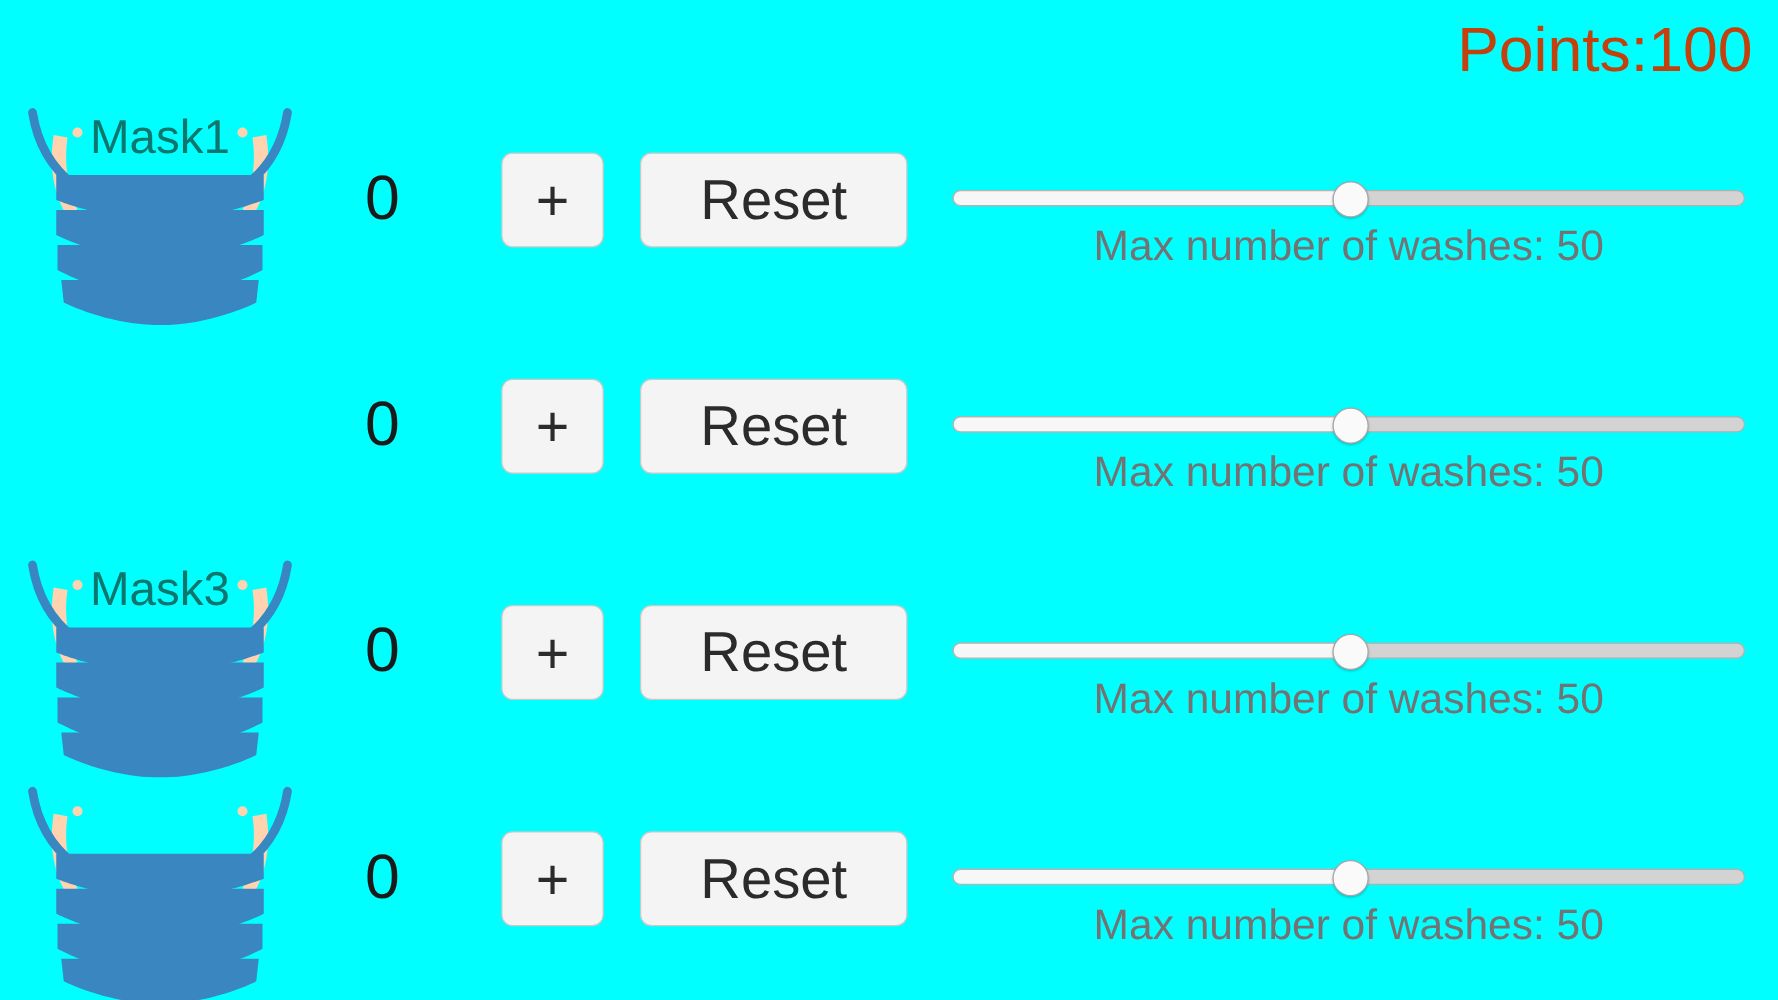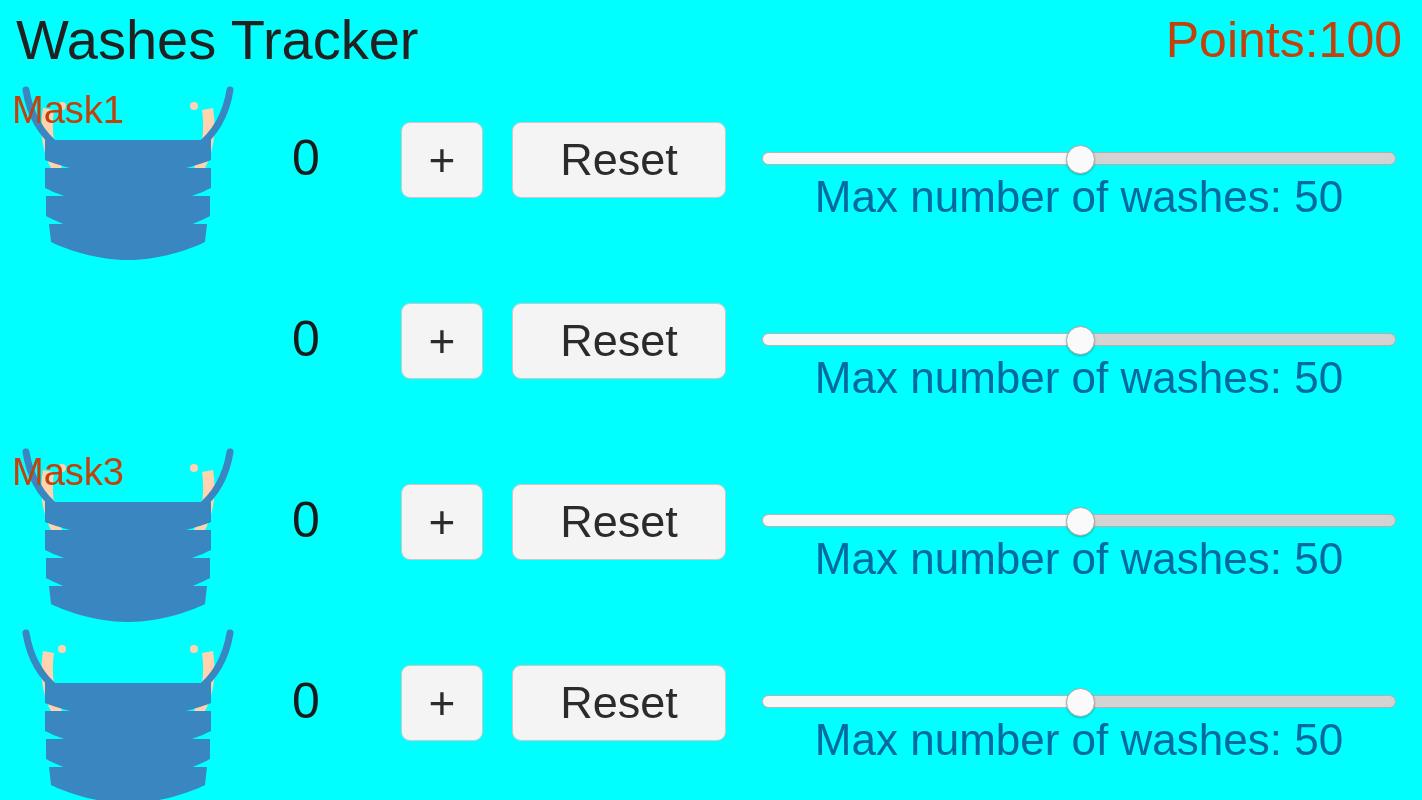"Washes Tracker" div { html: <div>Washes Tracker</div> -> none }
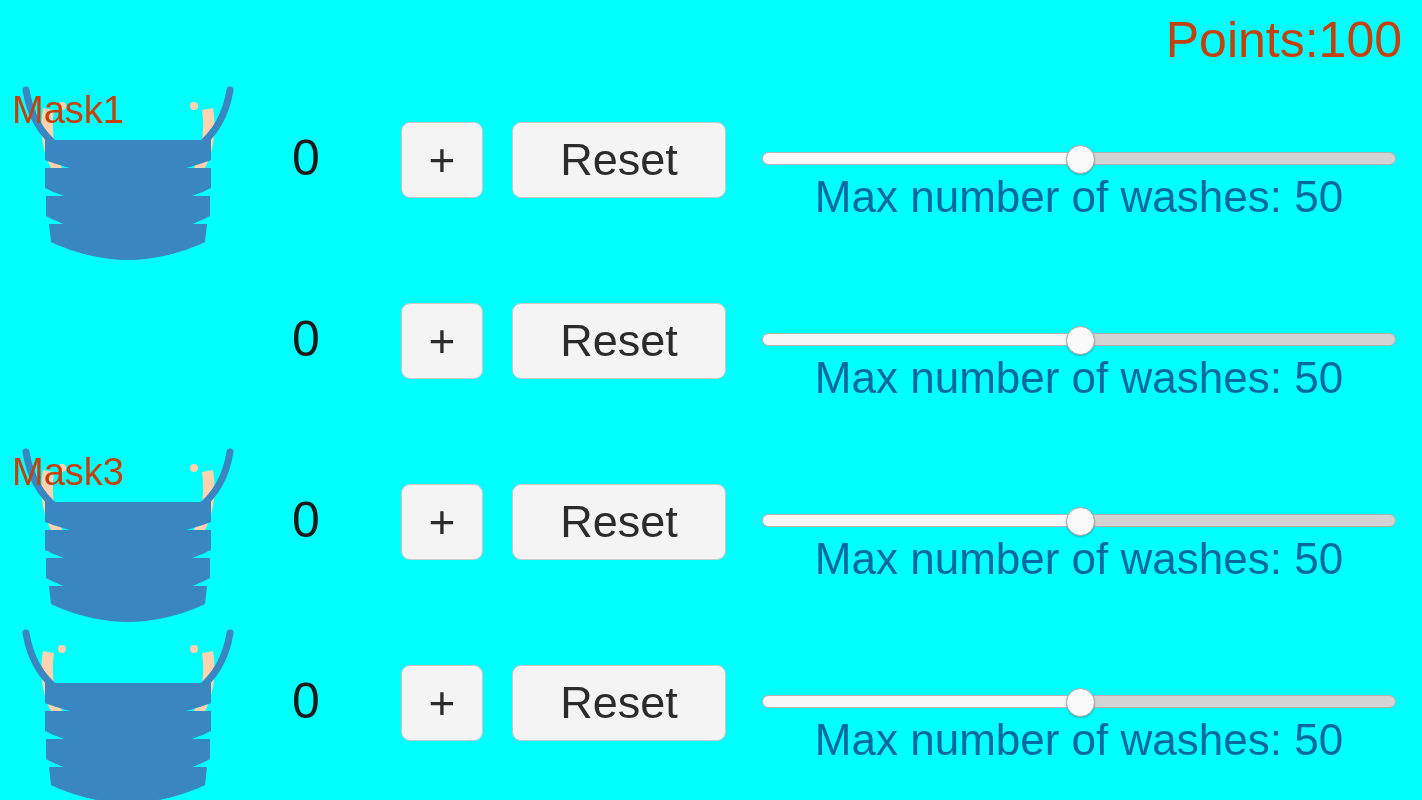"Mask1" .mask-label { color: #c2410c -> #0f766e; text-align: none -> center }
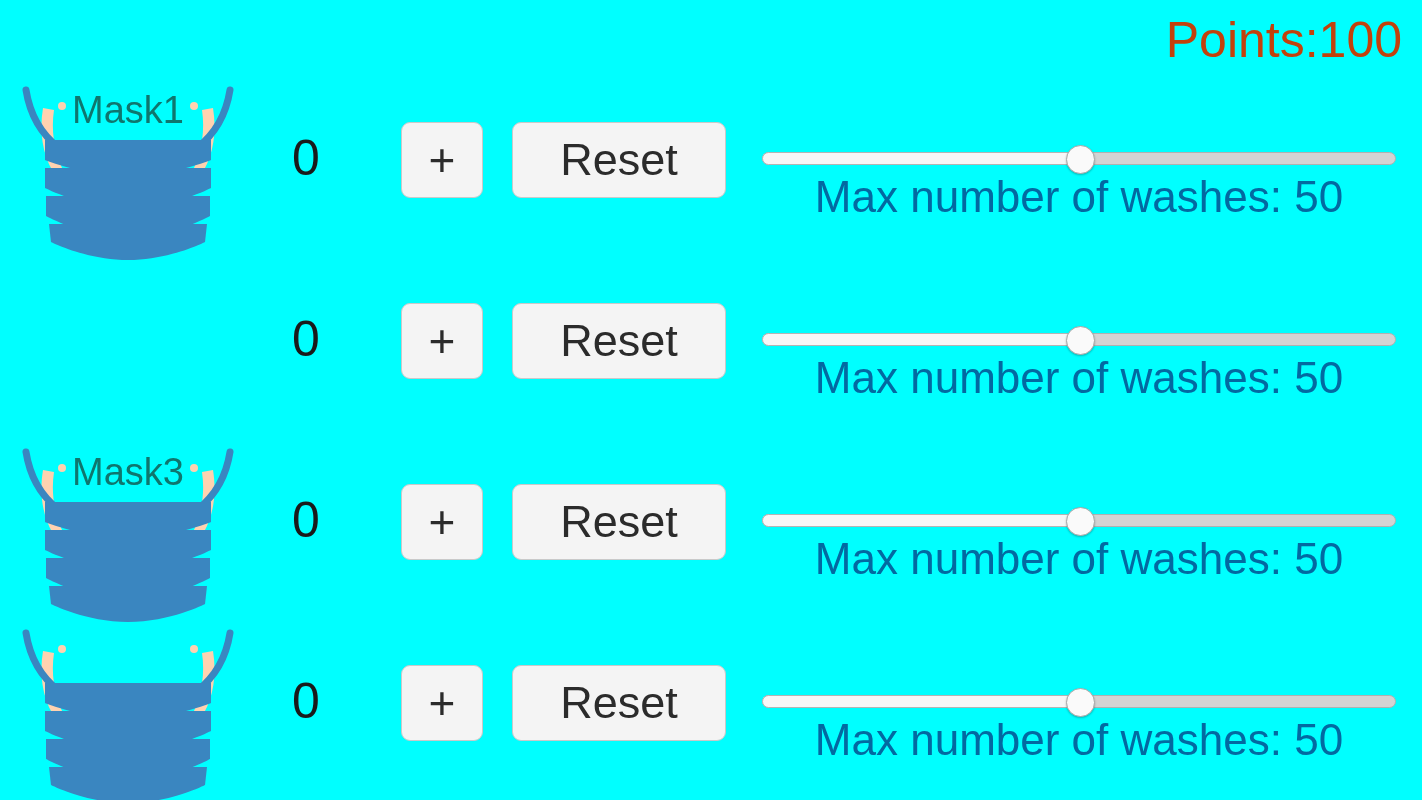"Max number of washes: 50" .slider-caption { color: #0369a1 -> #737373; font-size: 44px -> 34px }
